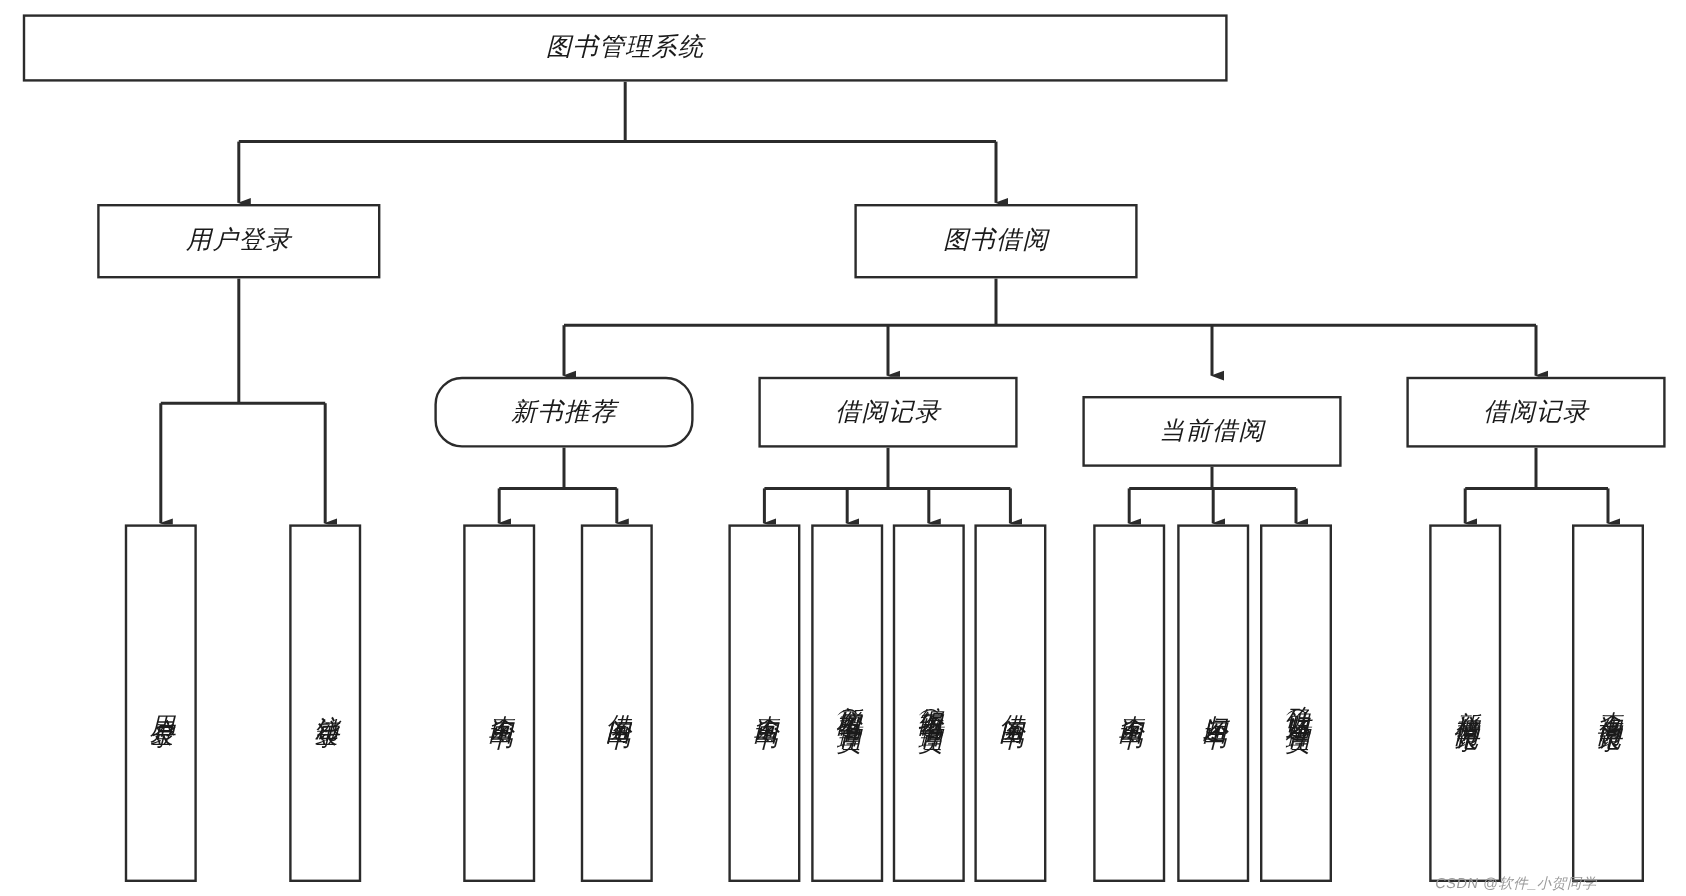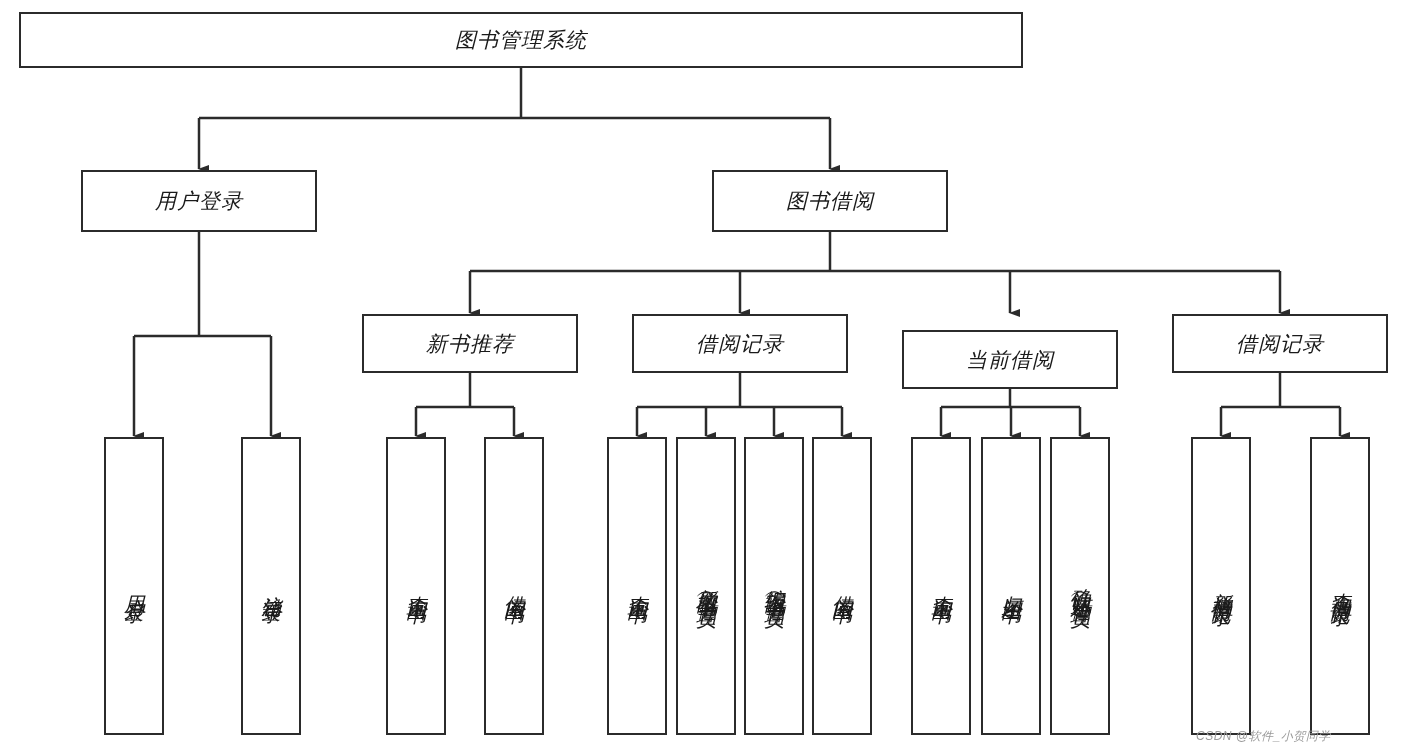"新书推荐" div.node-box { border-radius: none -> 23px }
